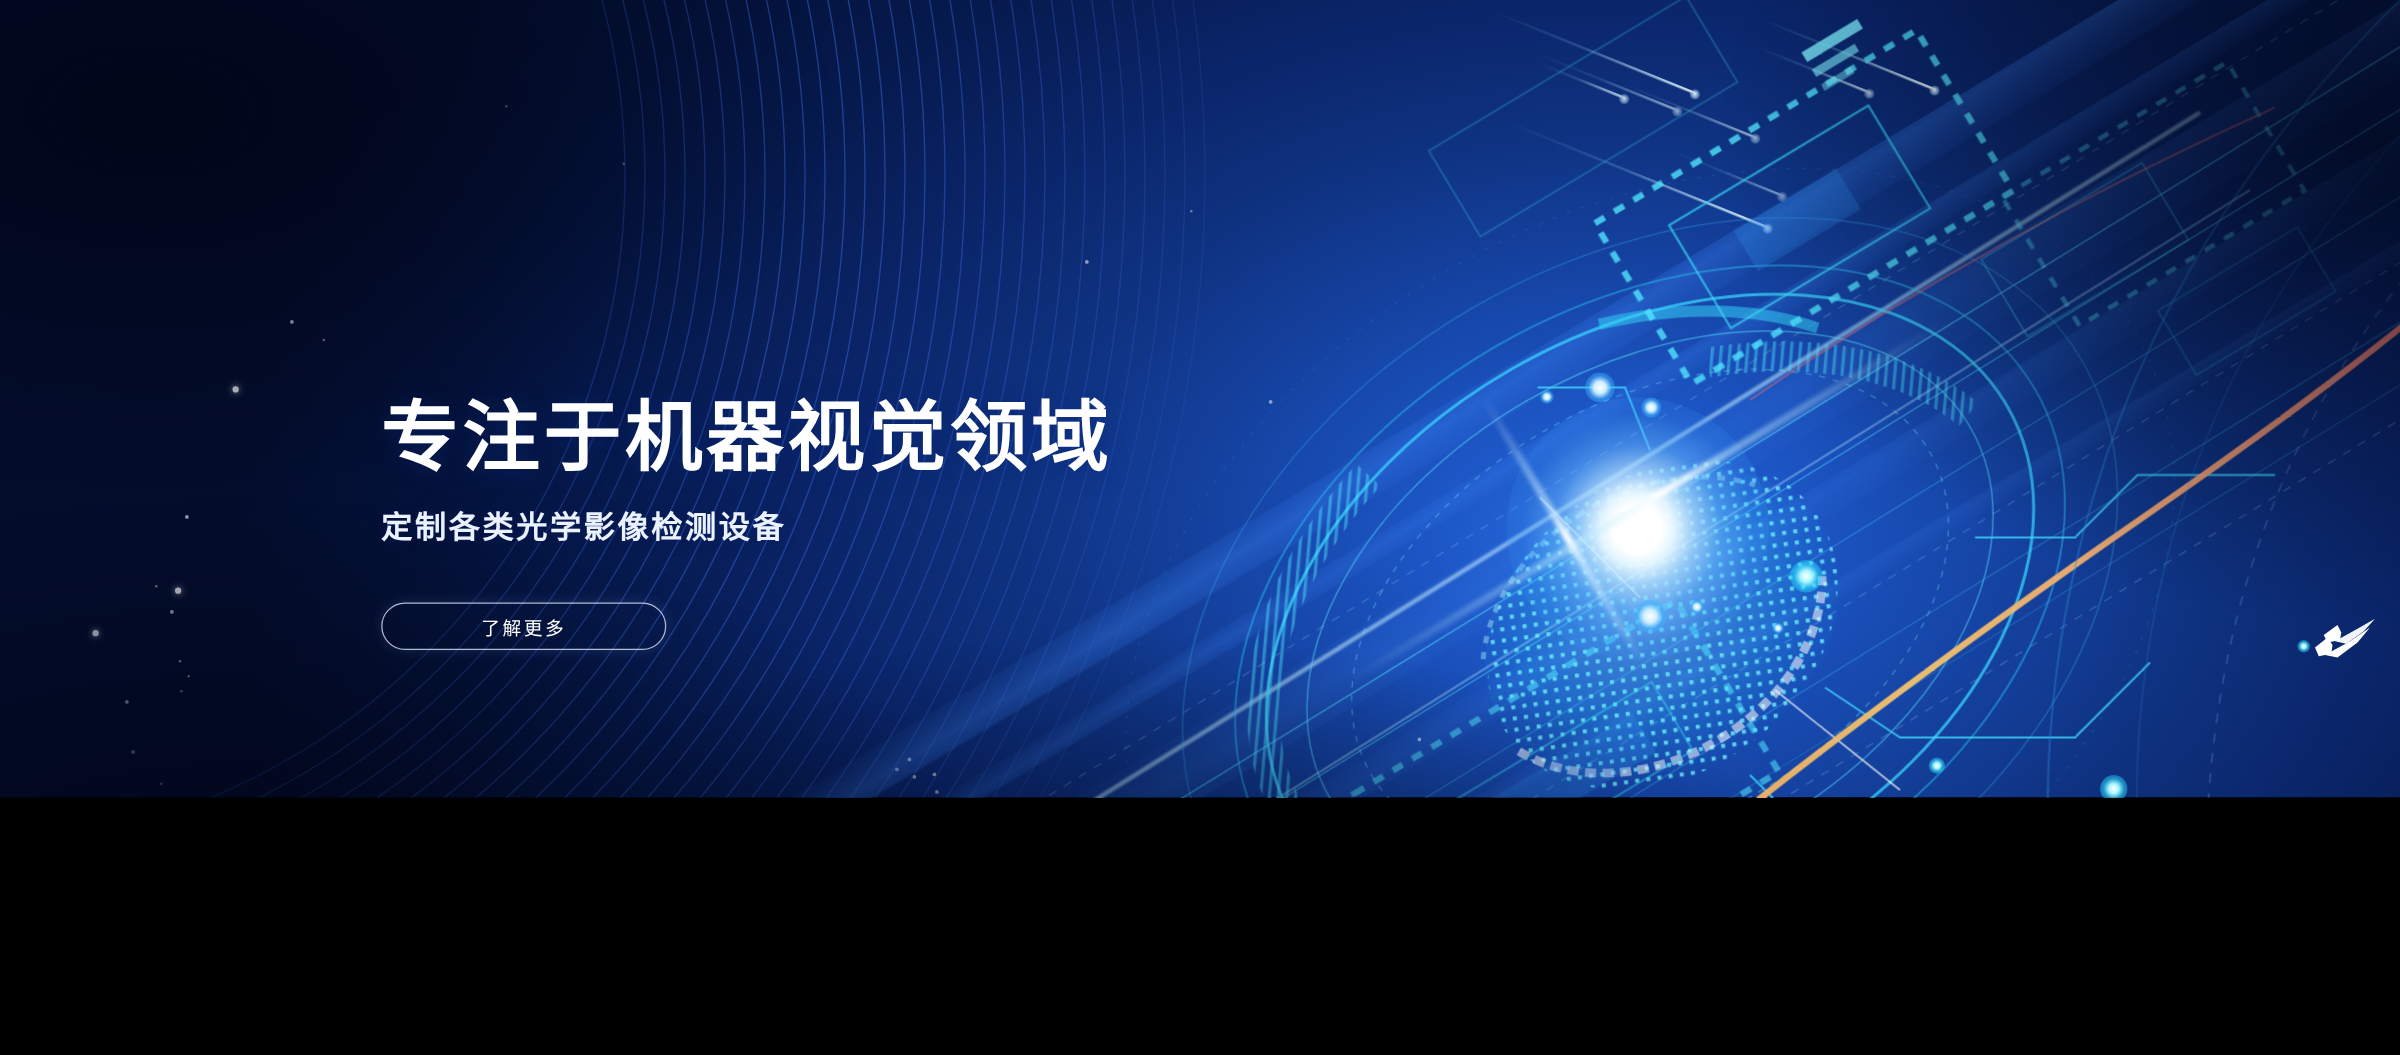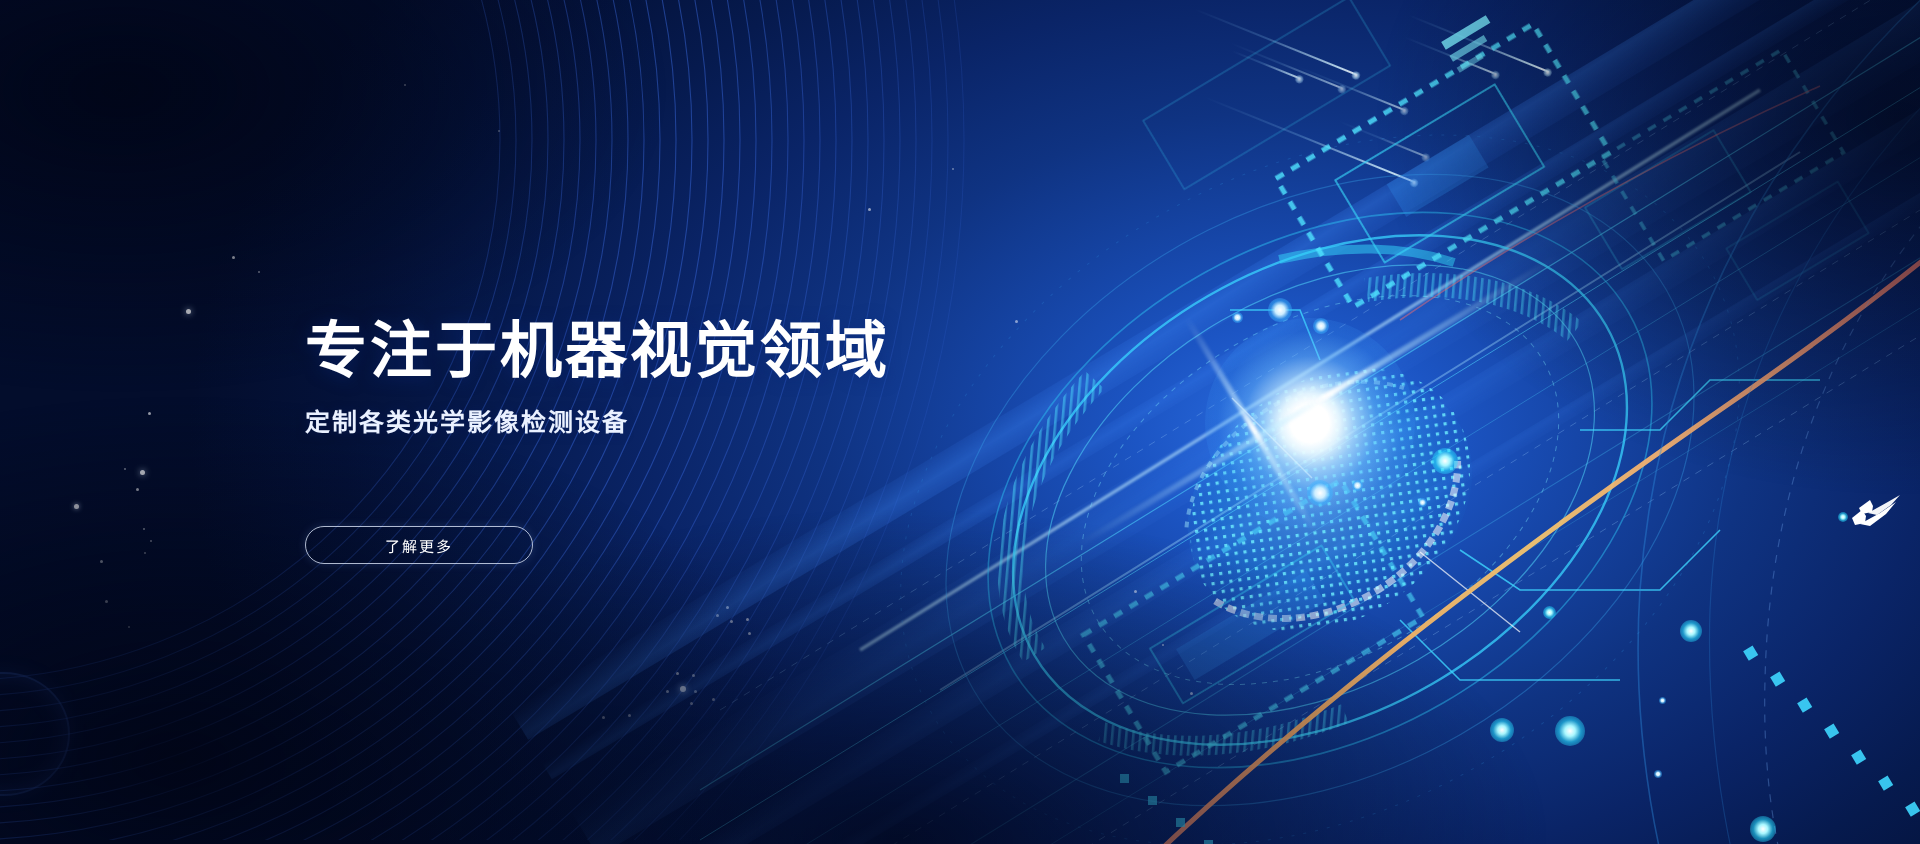"专注于机器视觉领域" #stage { height: 844px -> 638px }
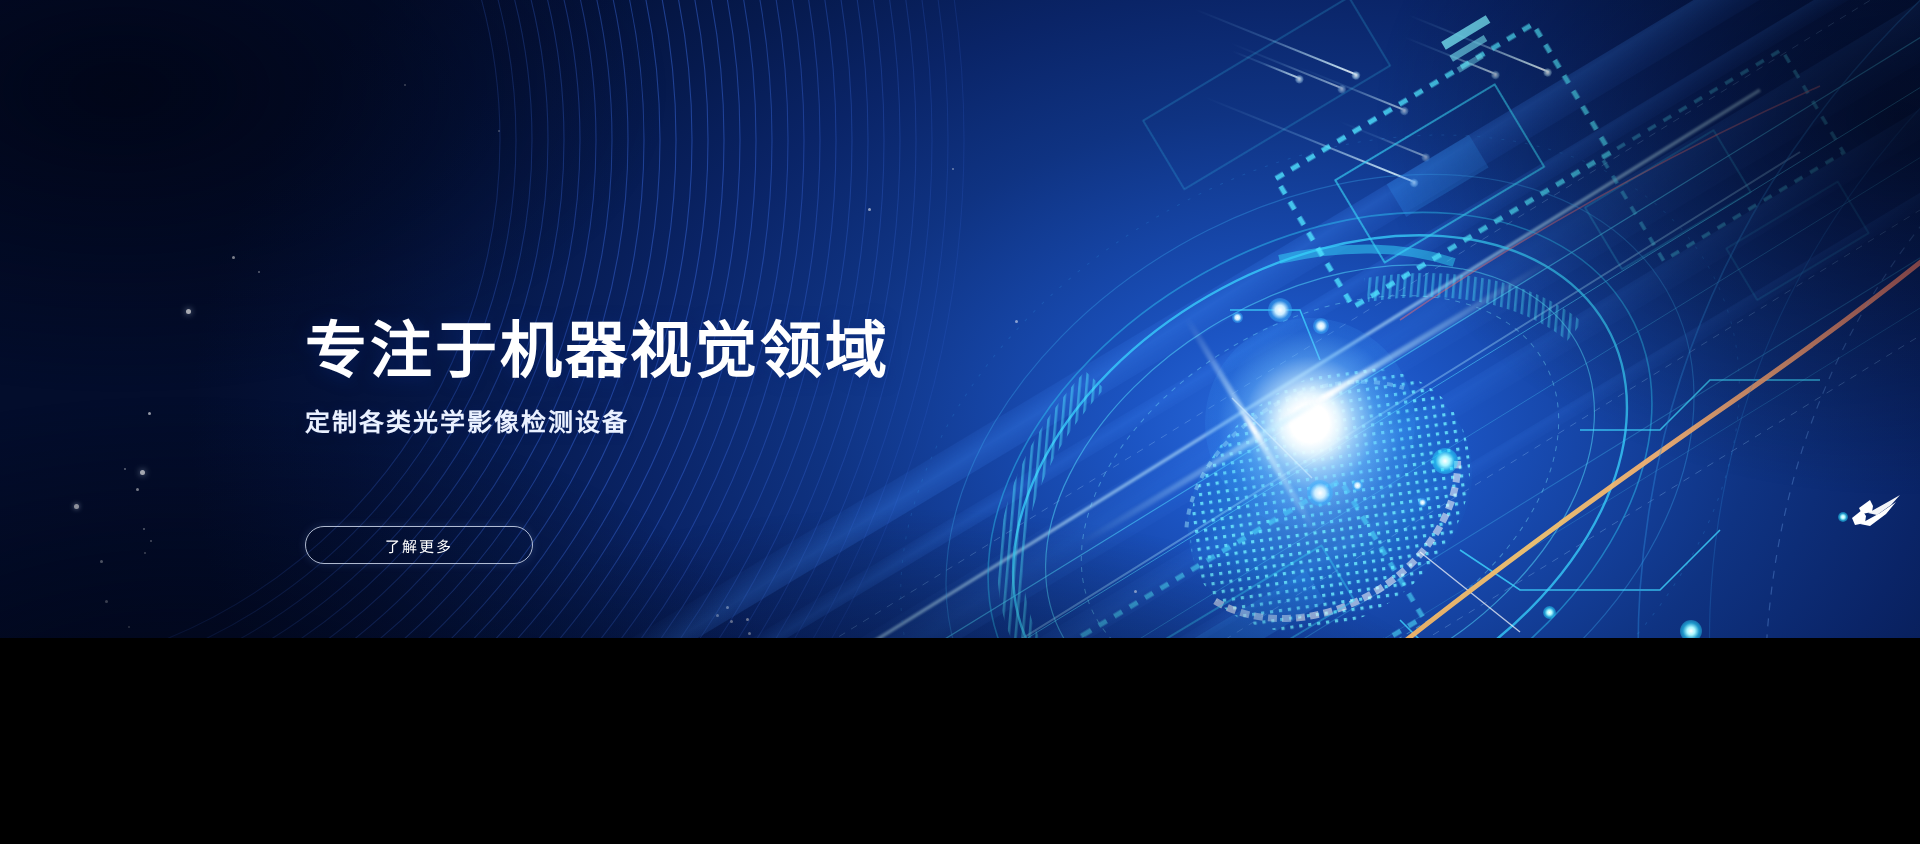"了解更多" #cta-button { margin-top: 88px -> 44px }
